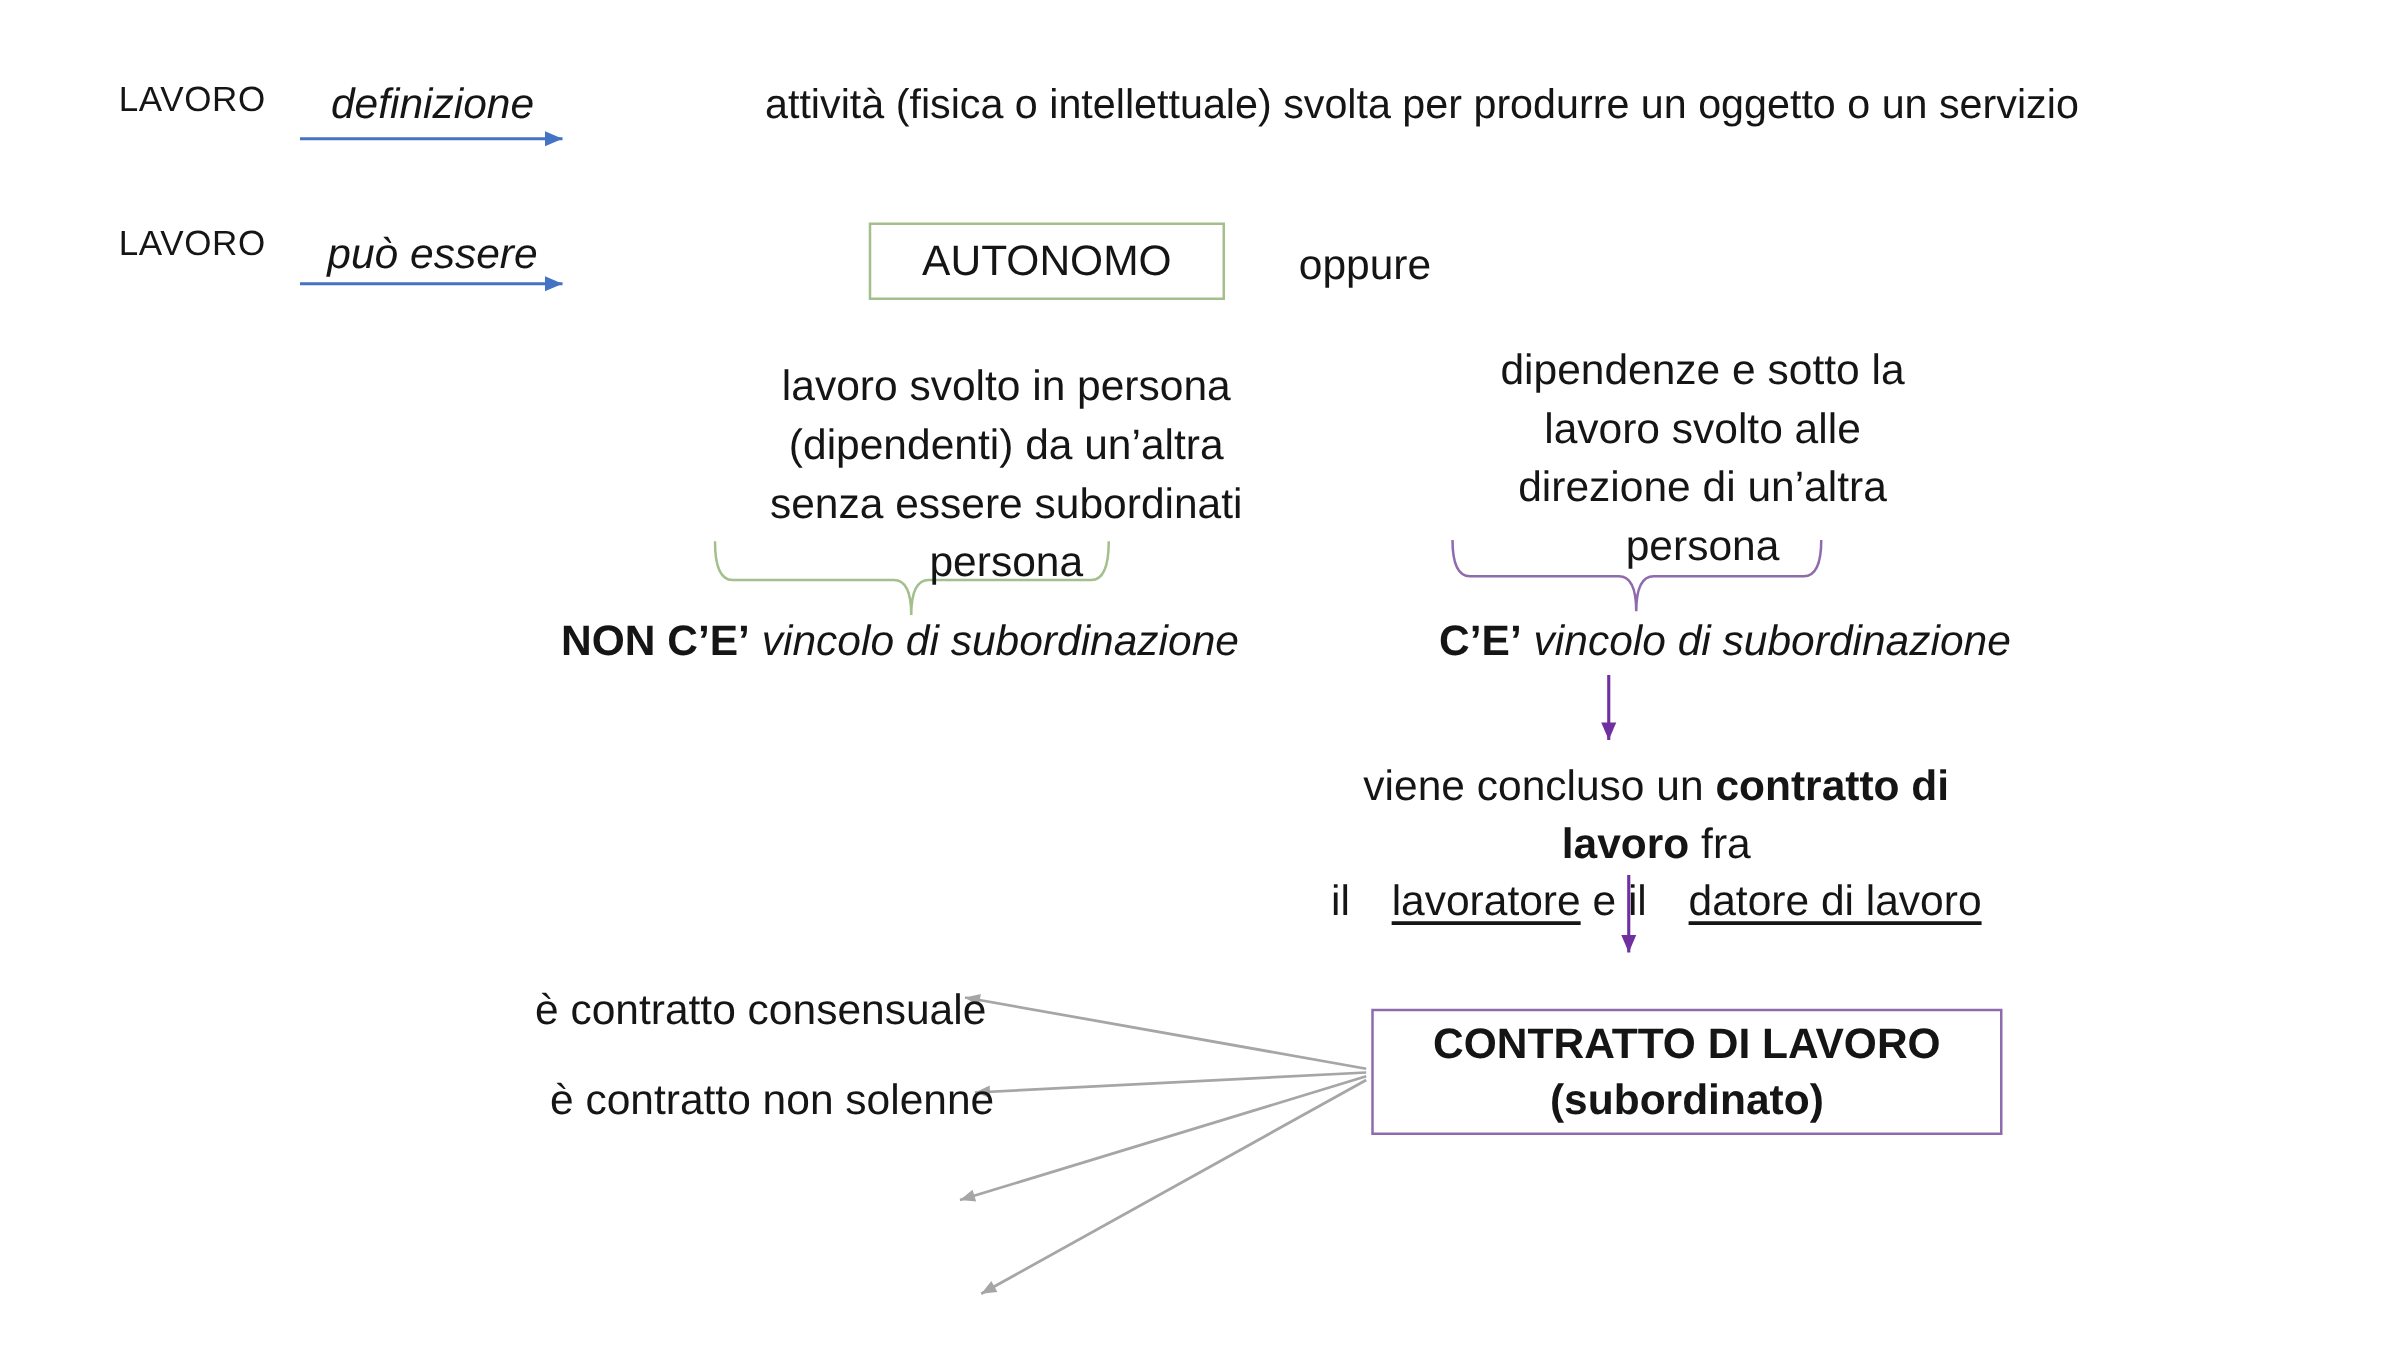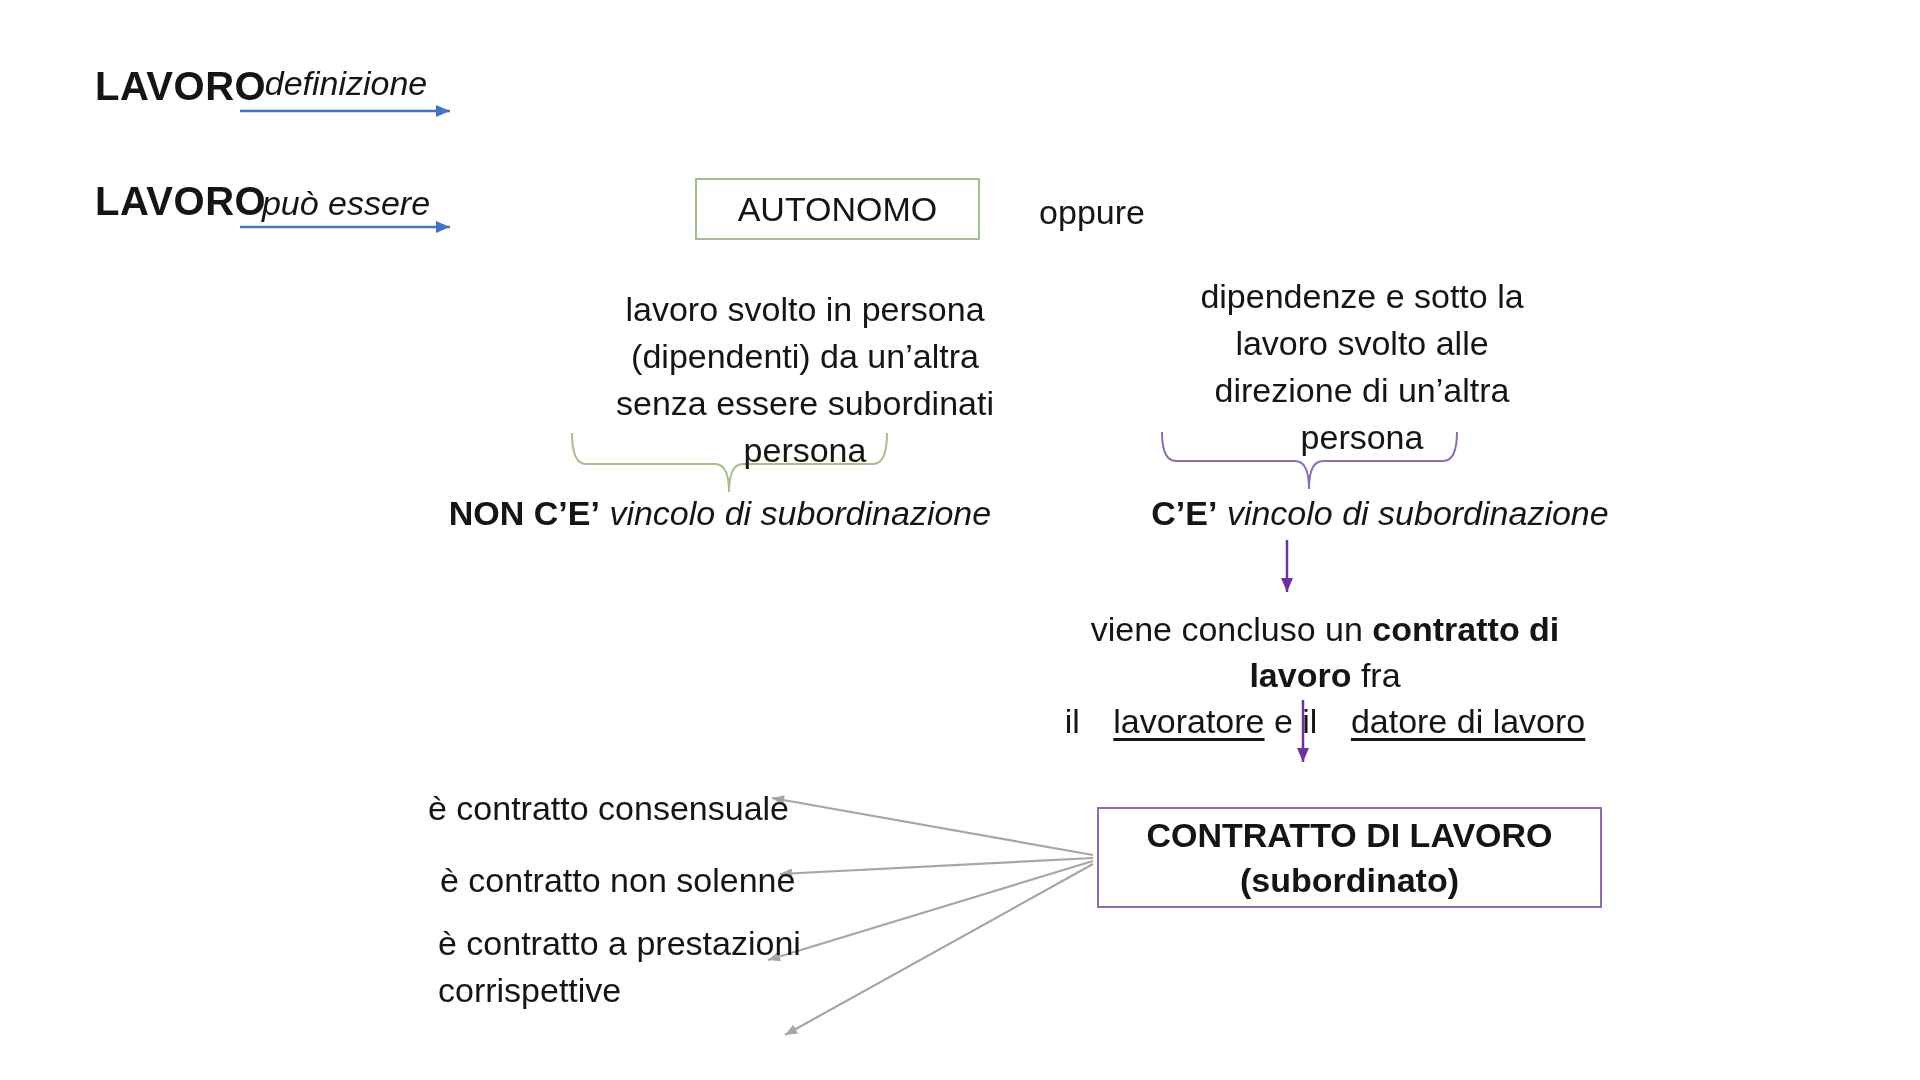"LAVORO" .term { font-size: 40px -> 28px; font-weight: bold -> normal }
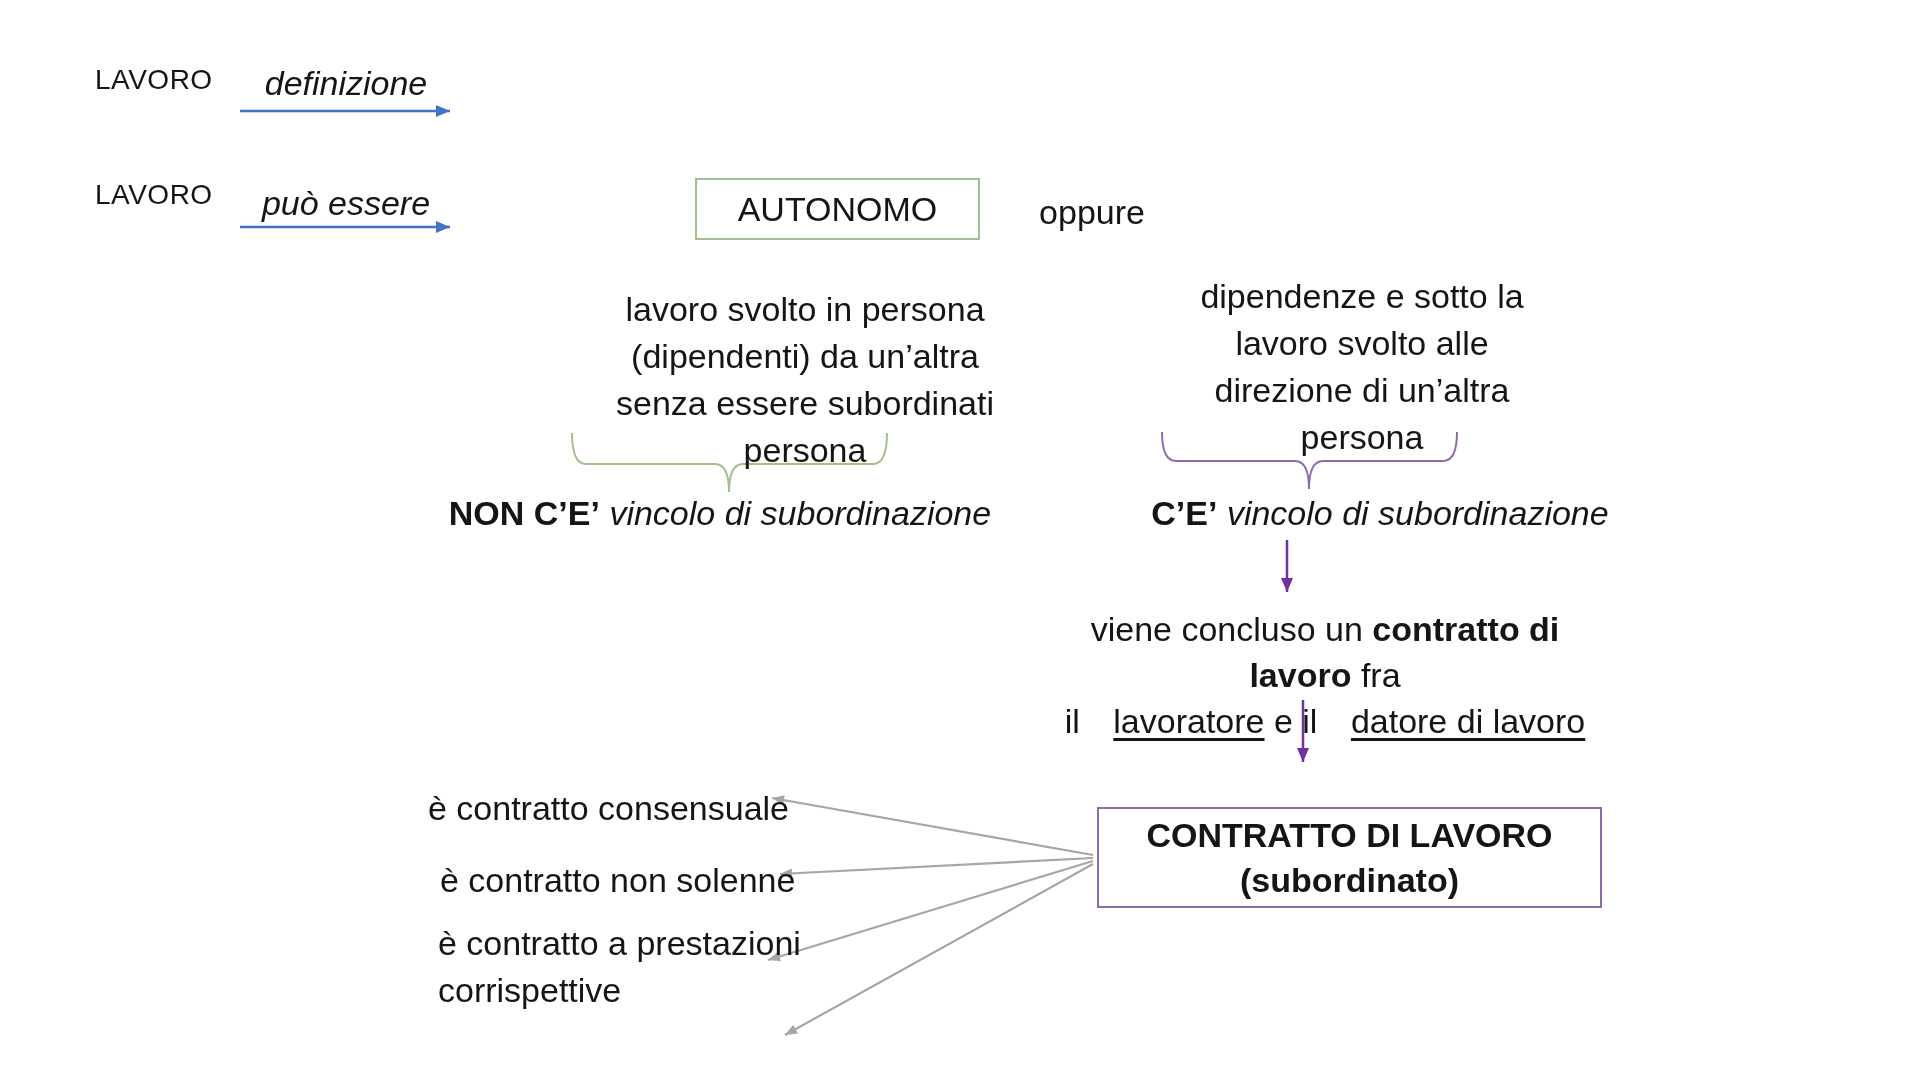"attività (fisica o intellettuale) svolta" div.txt { html: none -> <div>attività (fisica o intellettuale) svolta per produrre un oggetto o un servizio</div> }
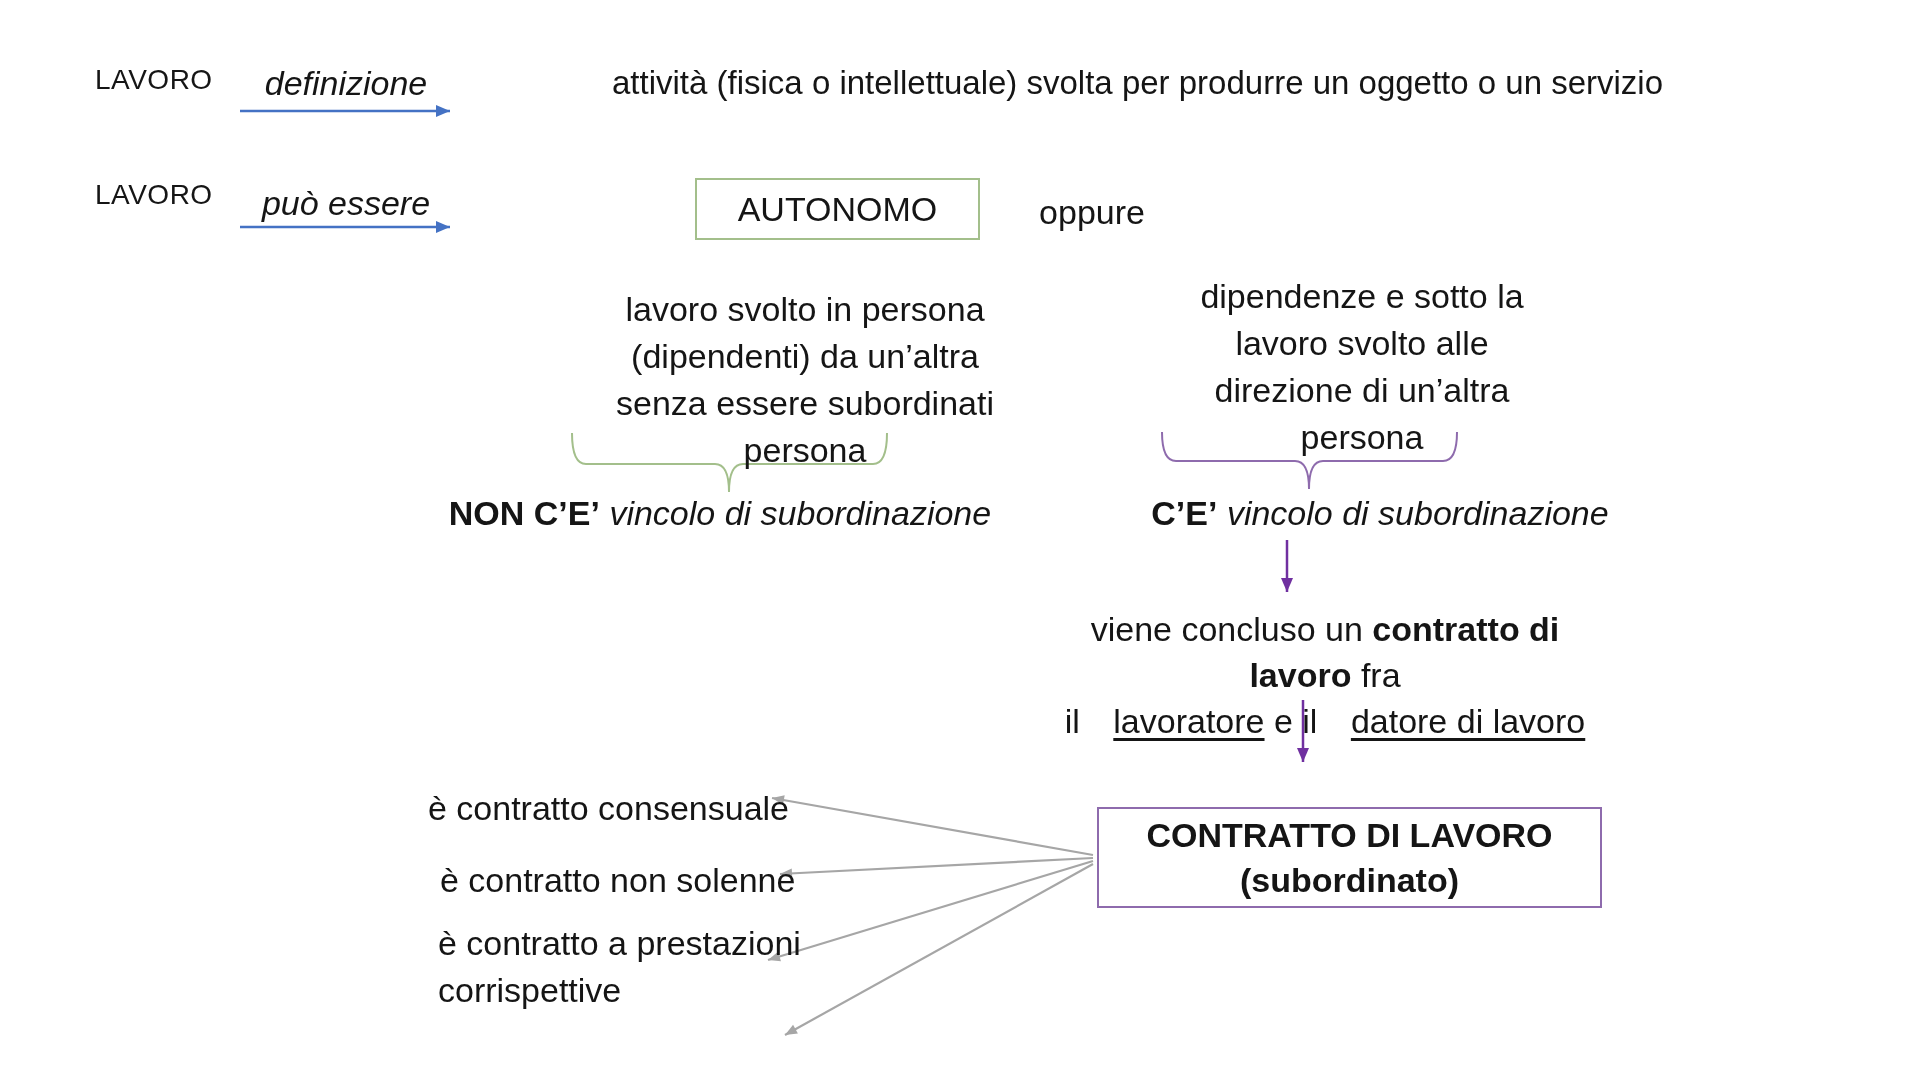"è contratto a prestazioni corrispettive" div.propitem { html: <div>è contratto a prestazioni corrispettive</div> -> none }
